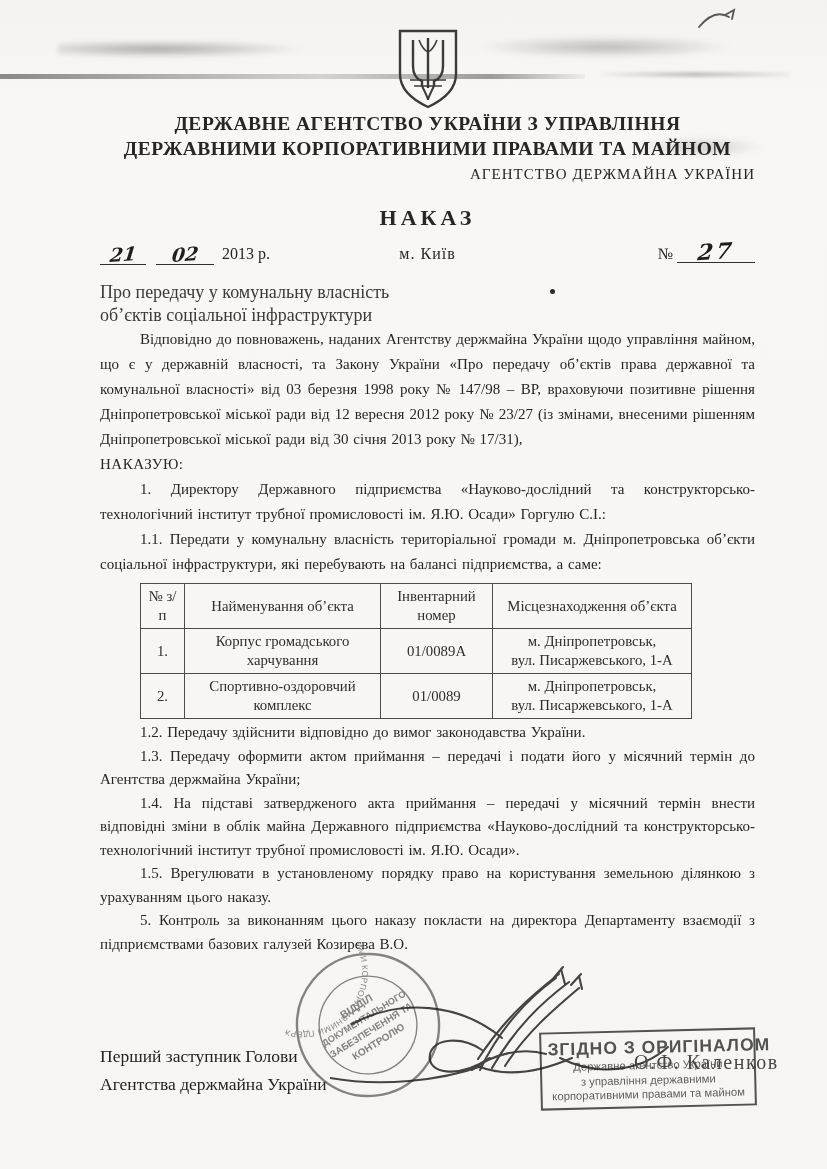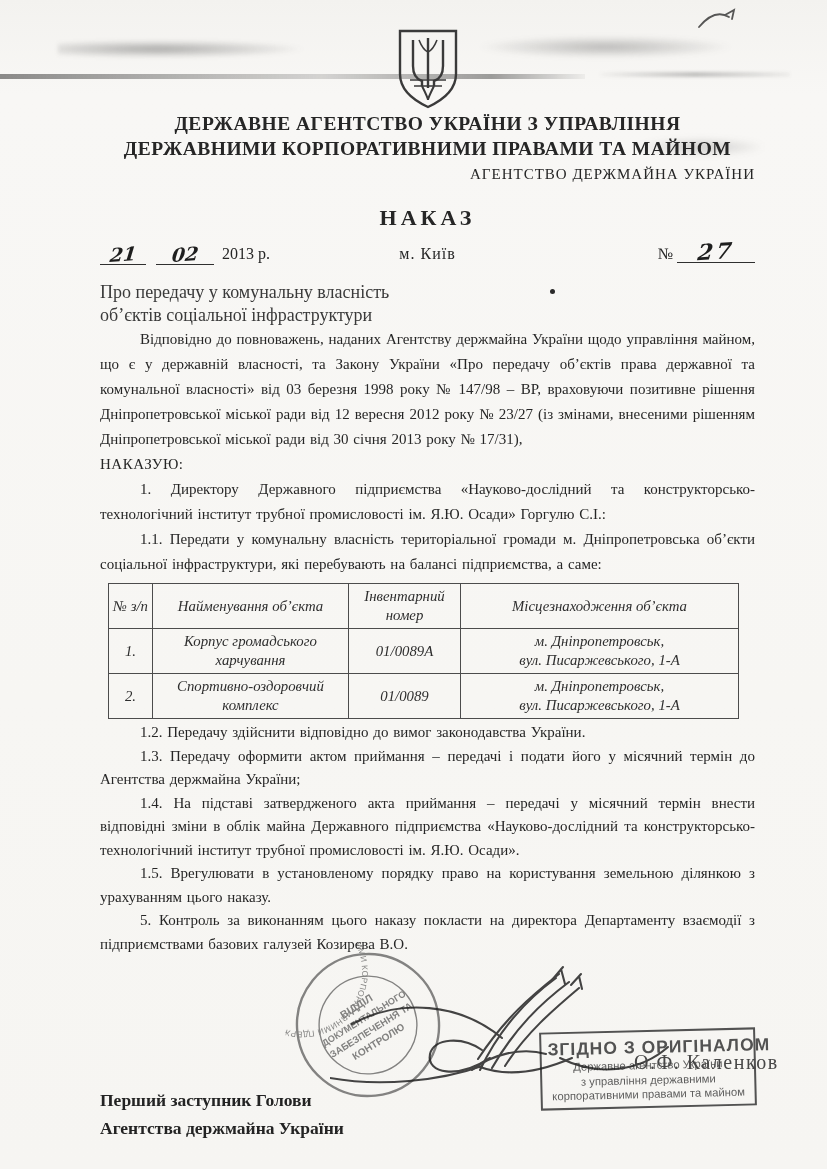"№ з/п" table.objects { font-style: italic -> none; margin: 6px 0 2px 8px -> 6px 0 2px 40px; width: 631px -> 552px }
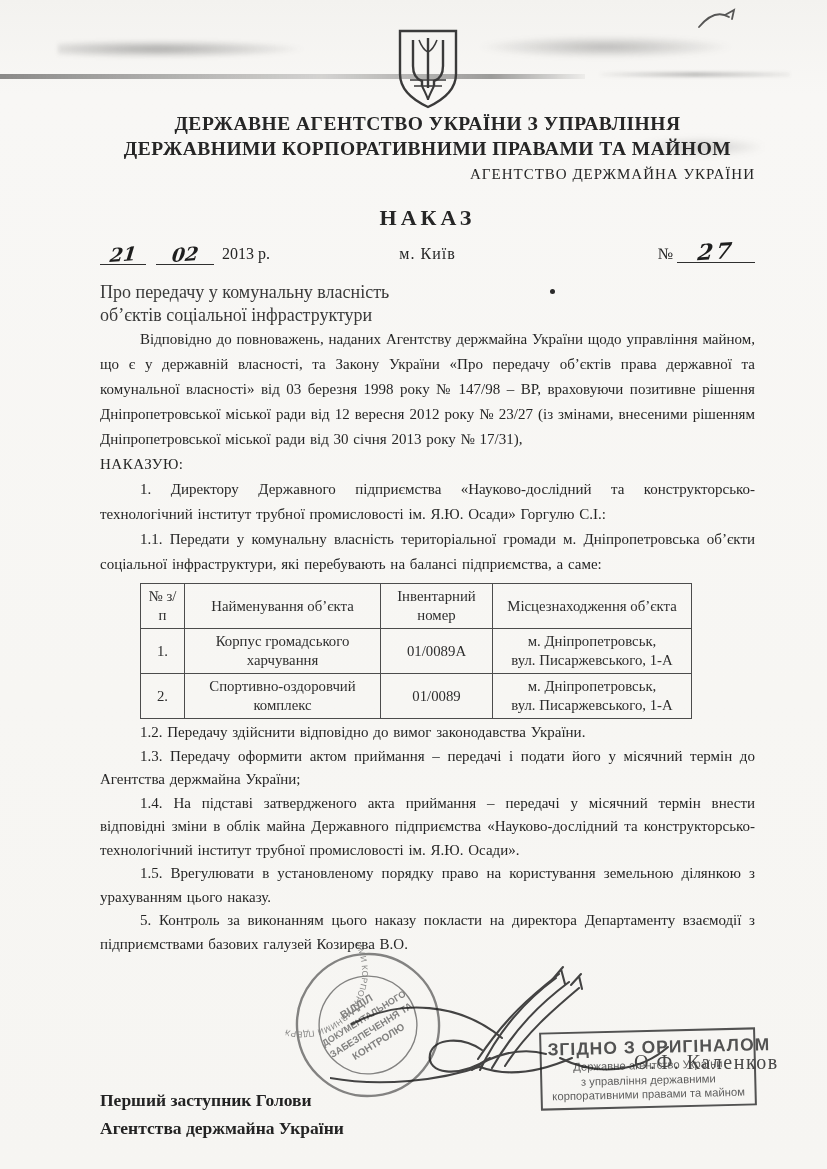"Перший заступник Голови" .sig-block { font-weight: bold -> normal; margin-top: 44px -> none }
